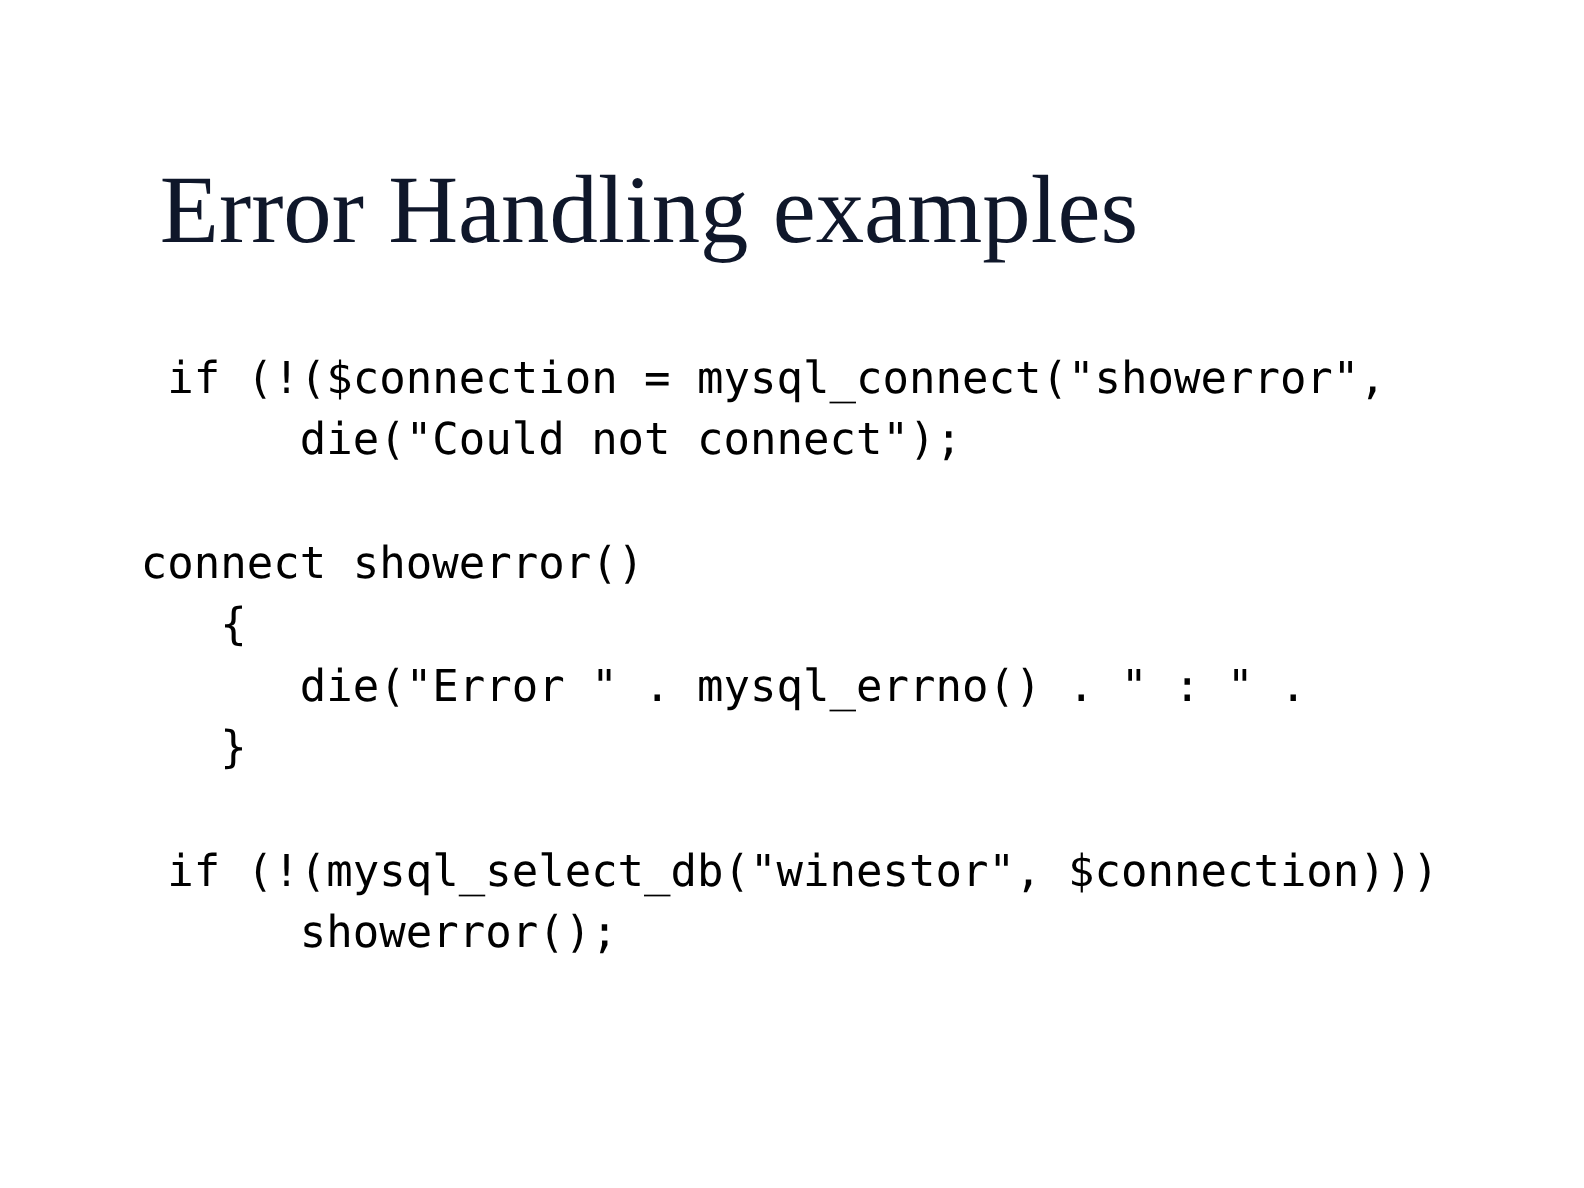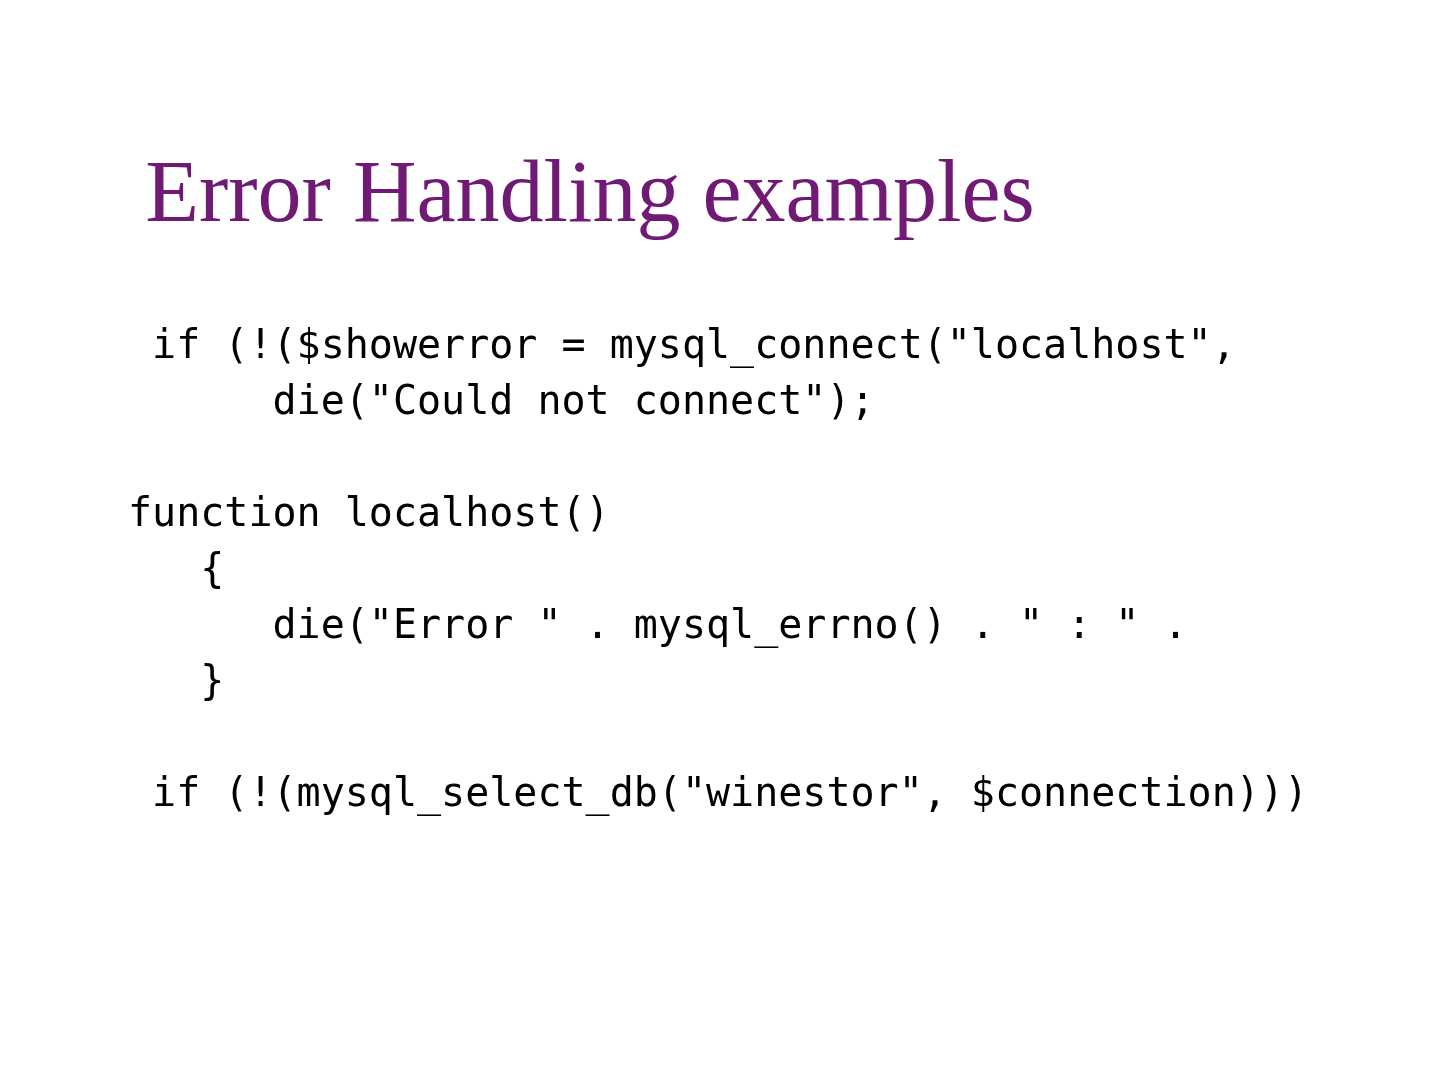"Error Handling examples" .slide-title { color: #701a75 -> #0f172a }
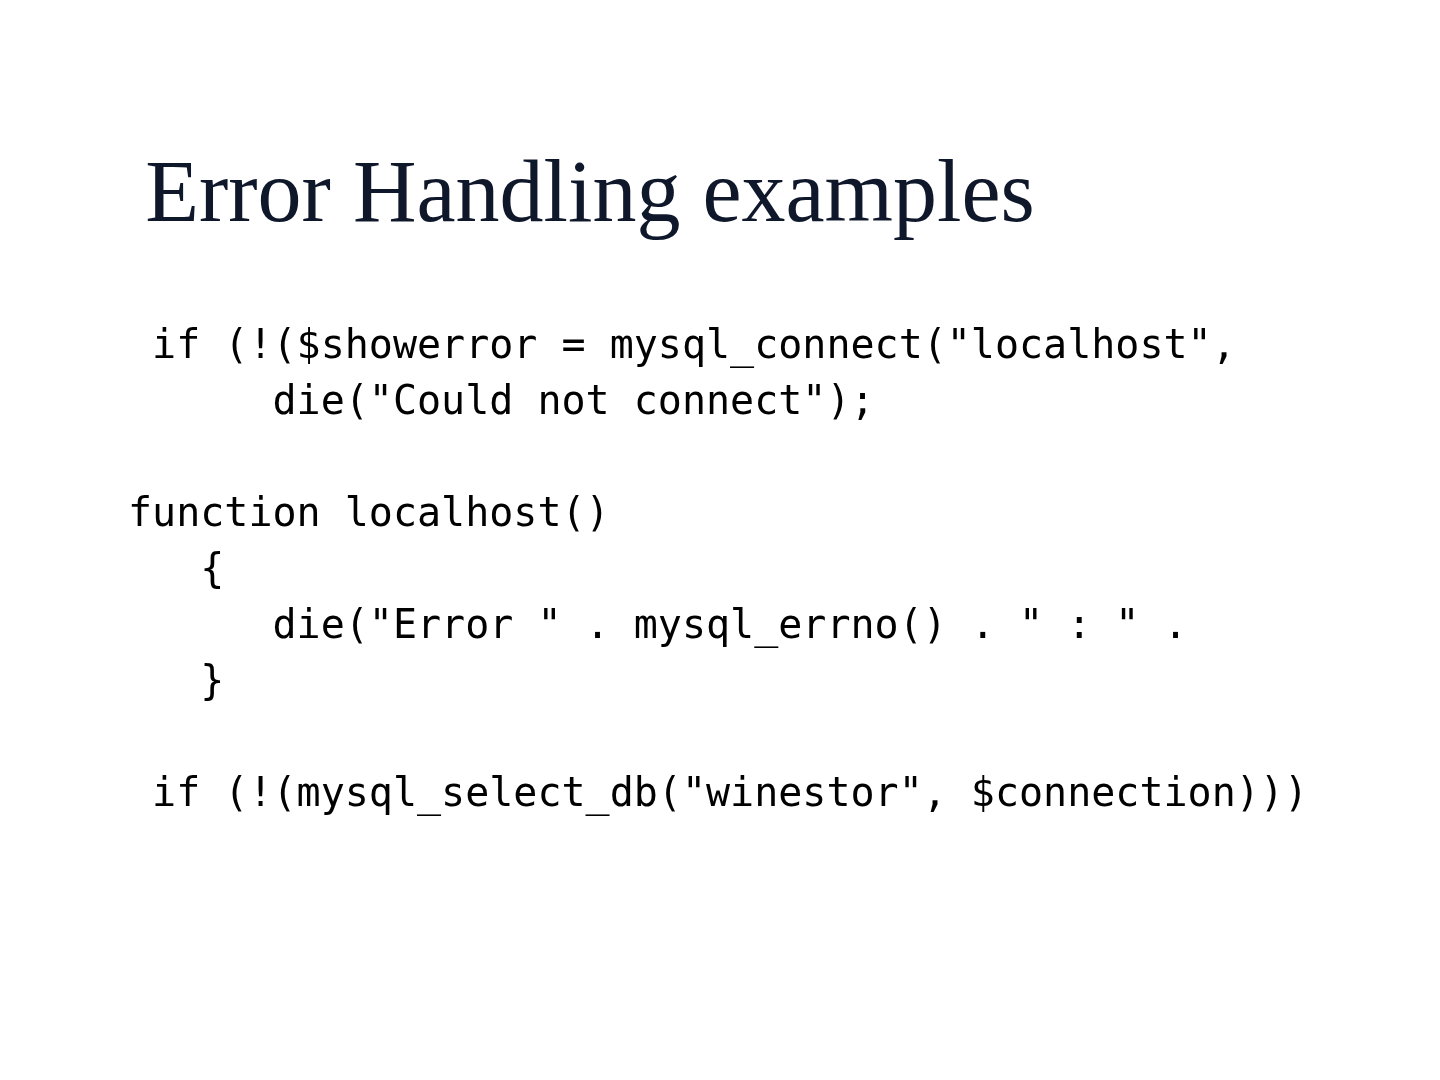"if (!($showerror =" div.code-line { text: $showerror = mysql_connect("localhost -> $connection = mysql_connect("showerror }
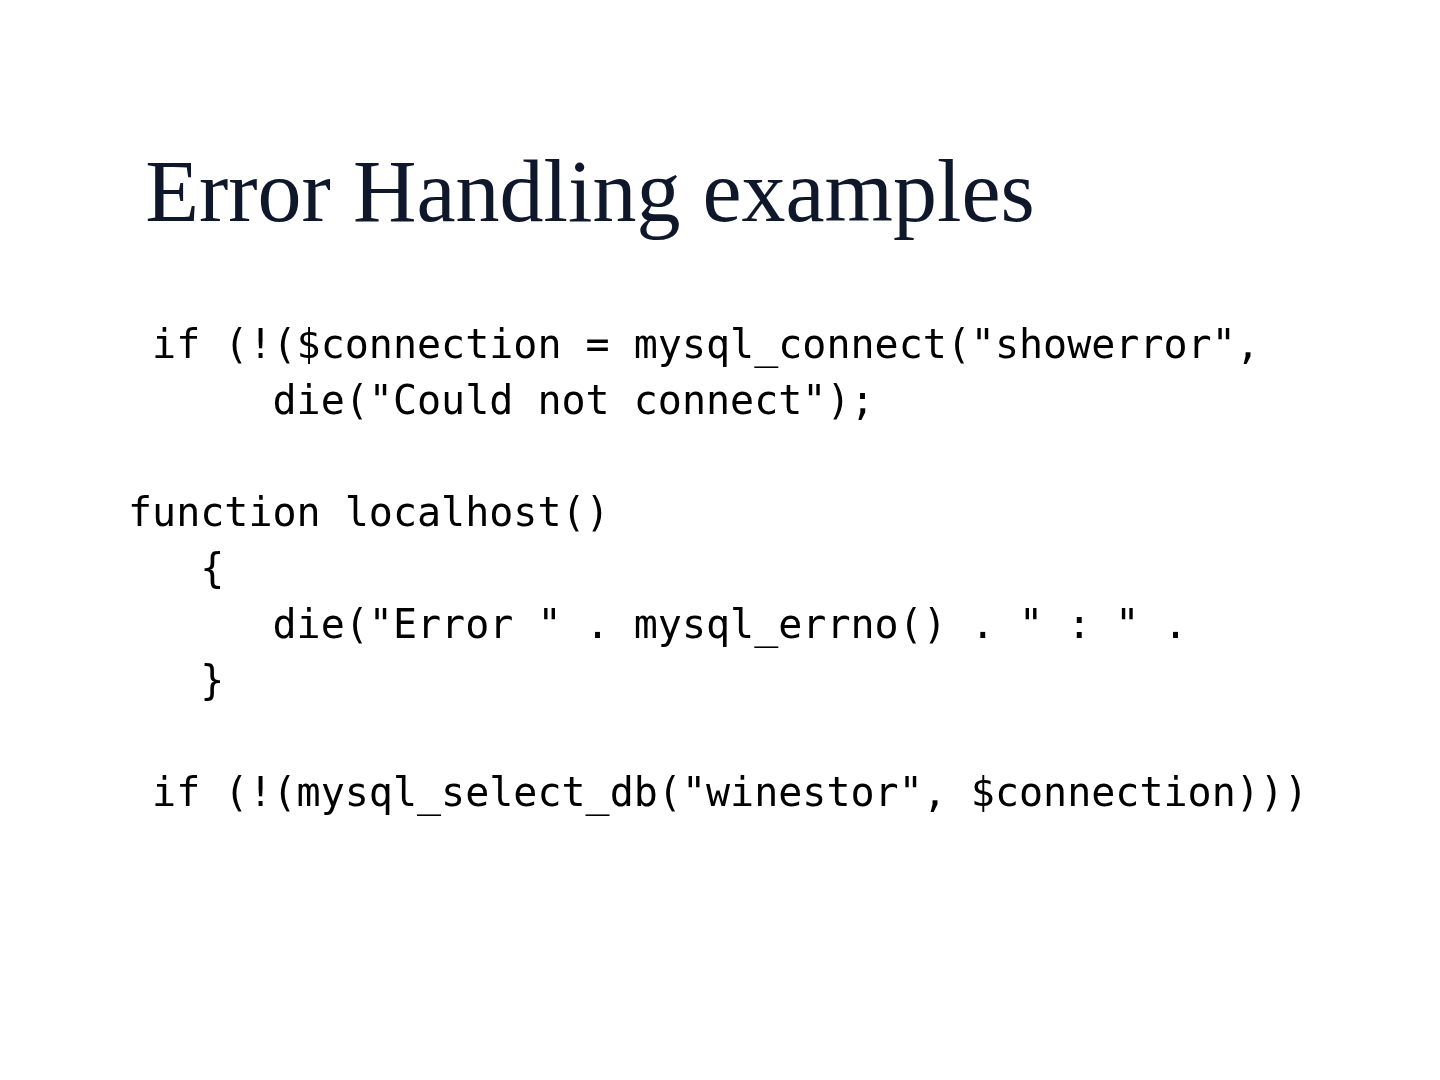"function localhost()" div.code-line { text: function localhost -> connect showerror }
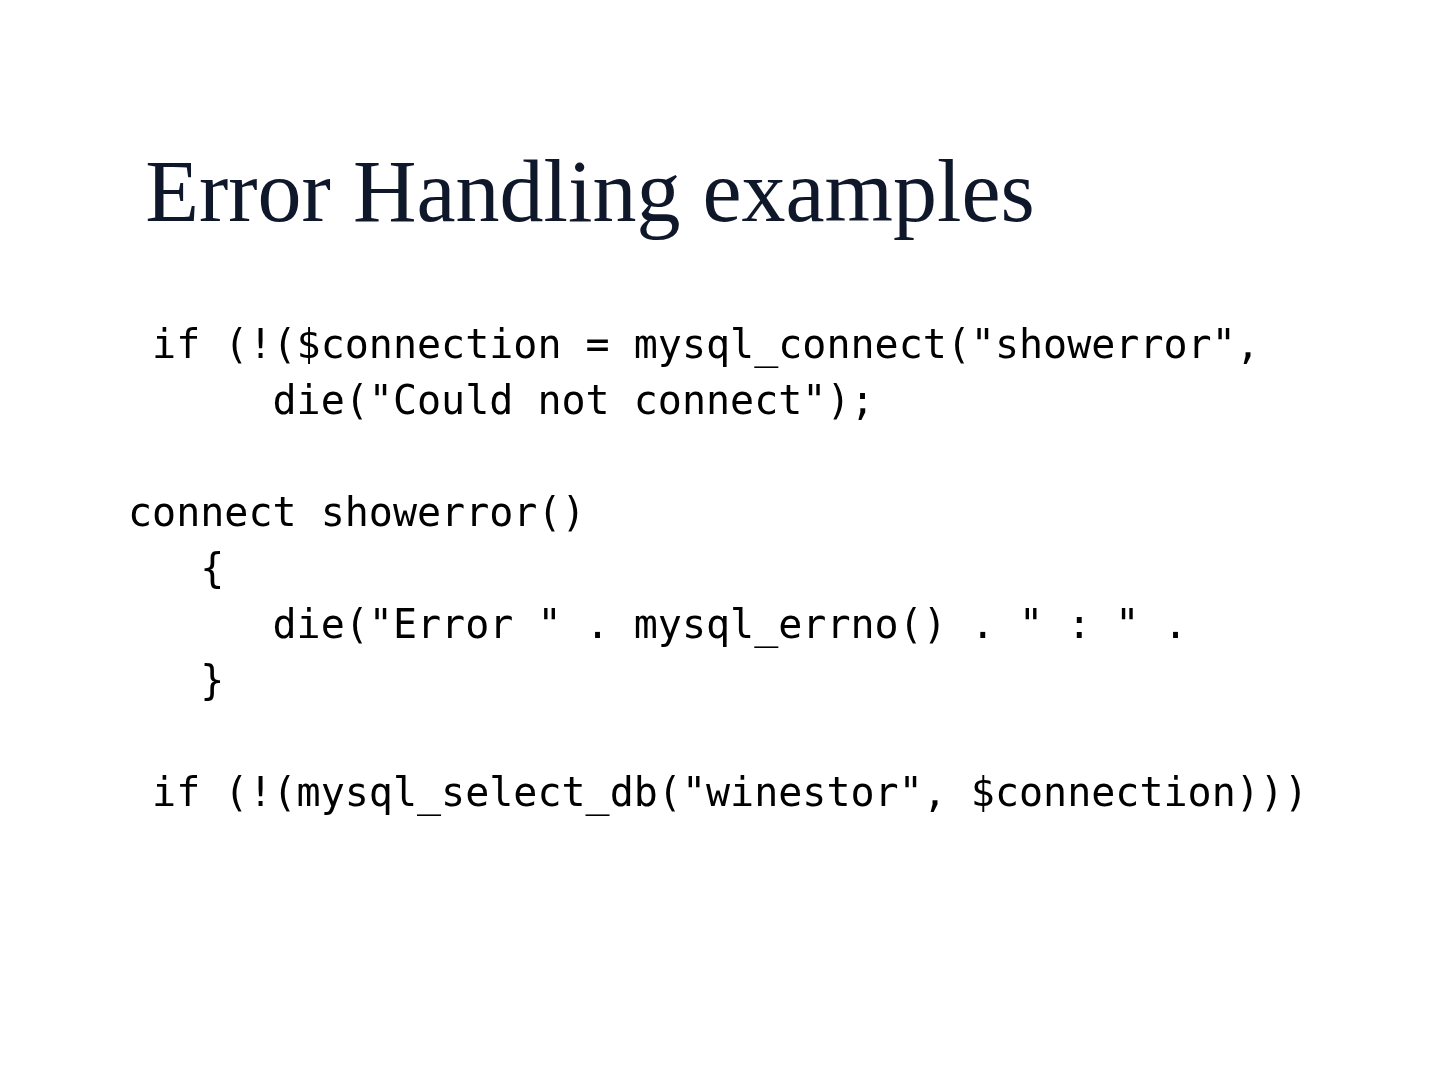"showerror();" div.code-para { html: none -> <div> <div> showerror();</div> </div> }
